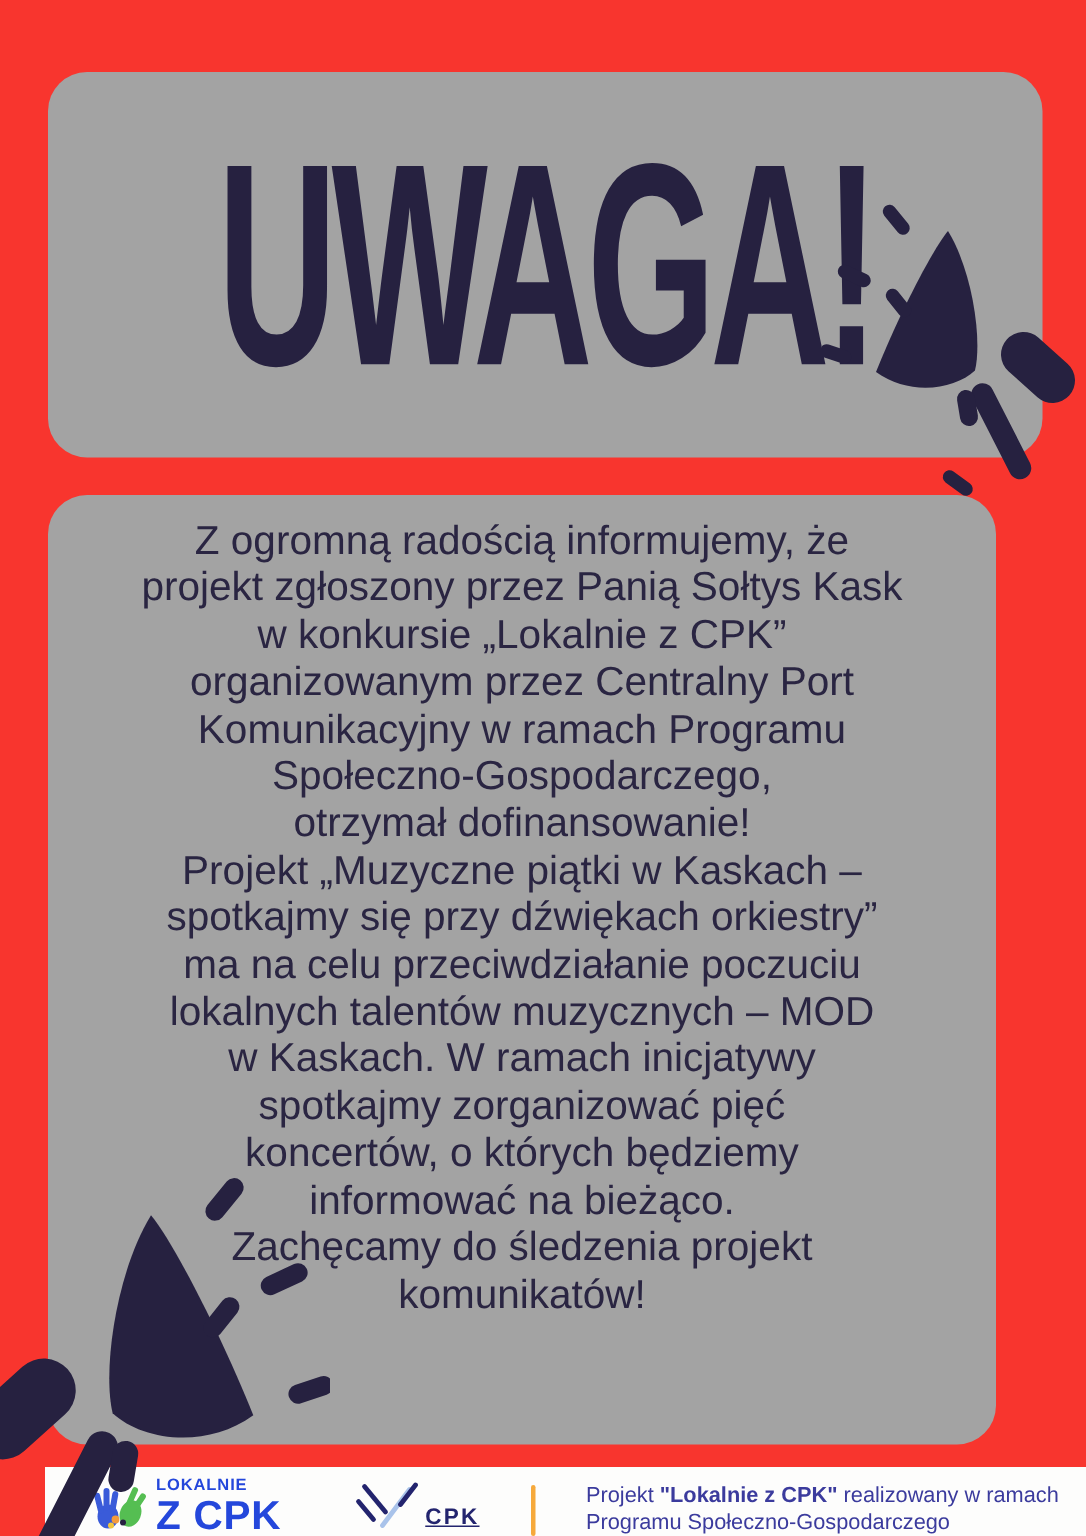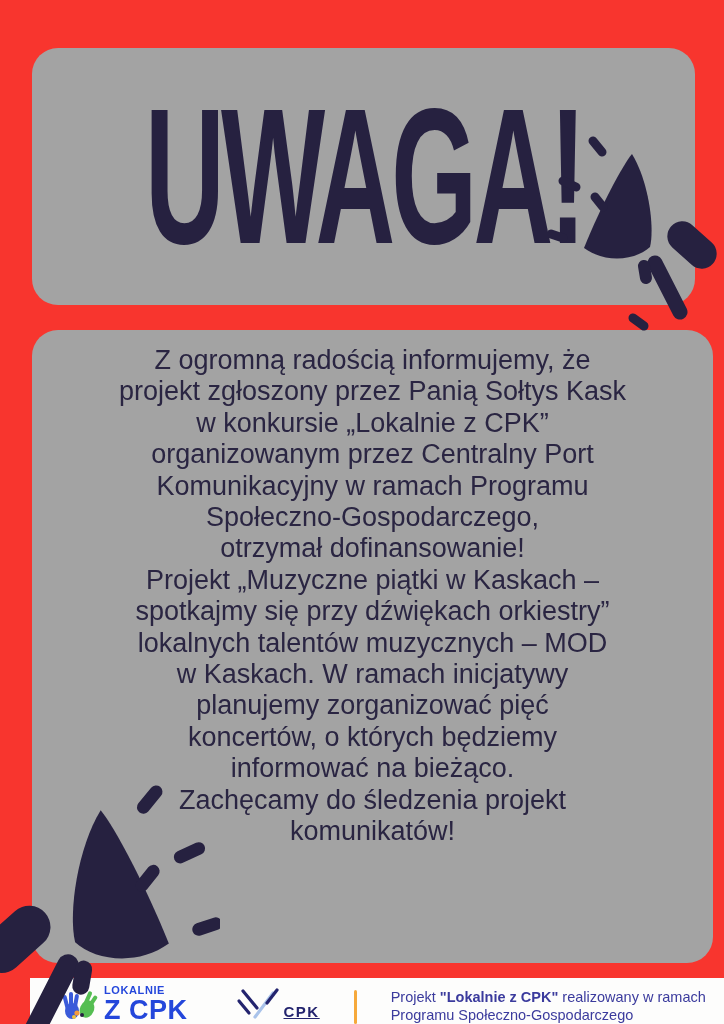"Z ogromną radością informujemy, że" .main-card { width: 681px -> 632px }
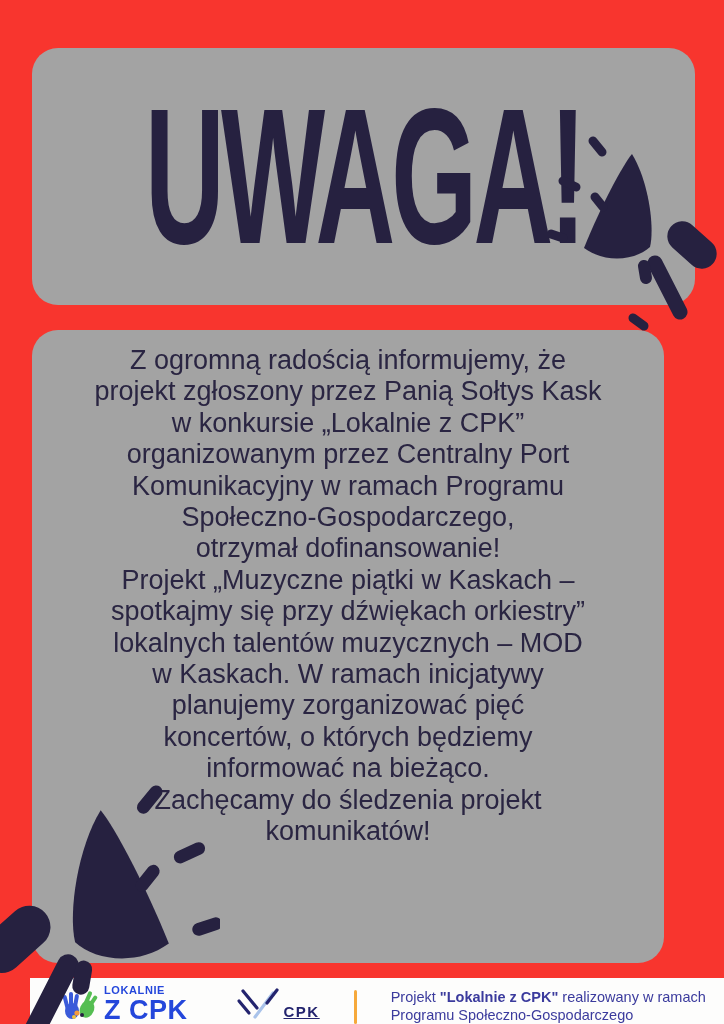"ma na celu przeciwdziałanie poczuciu" div { html: none -> <div>ma na celu przeciwdziałanie poczuciu</div> }
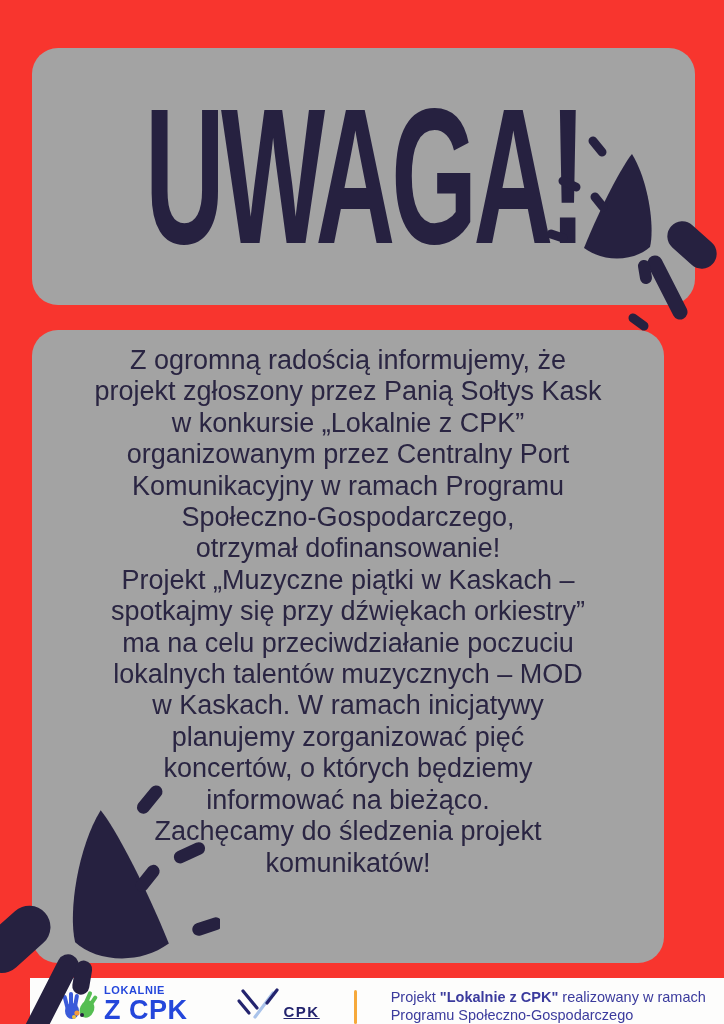"planujemy zorganizować pięć" div { text: planujemy -> spotkajmy }
